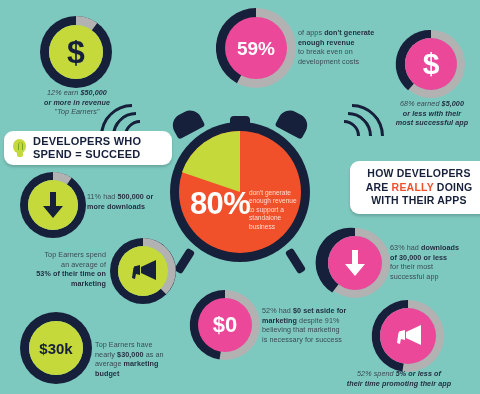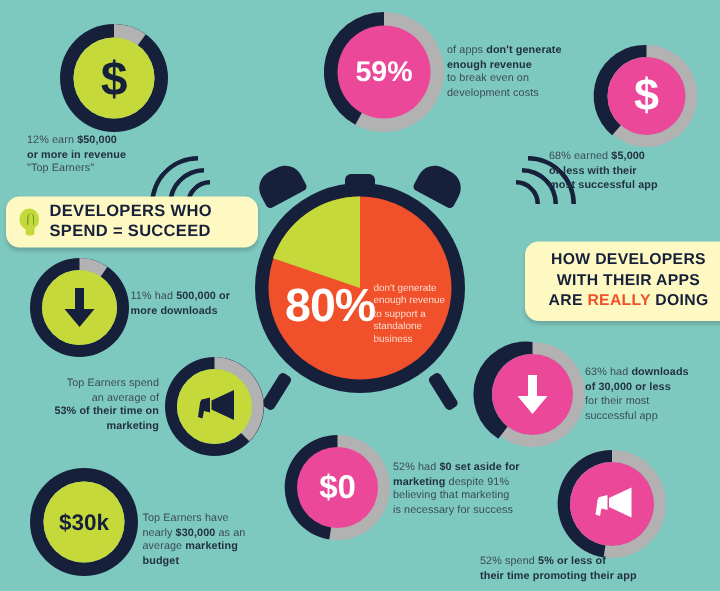"12% earn $50,000" .cap.center { font-style: none -> italic; text-align: none -> center }
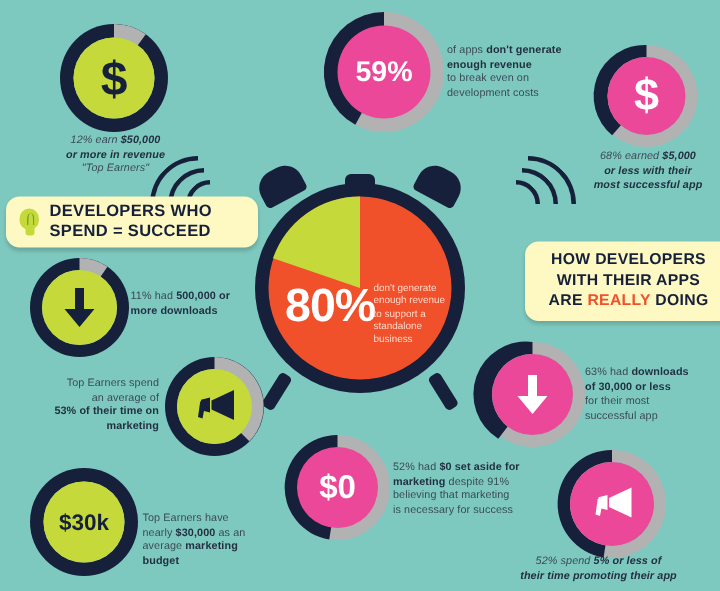"DEVELOPERS WHO" .pill { background: #fef9c3 -> #ffffff }
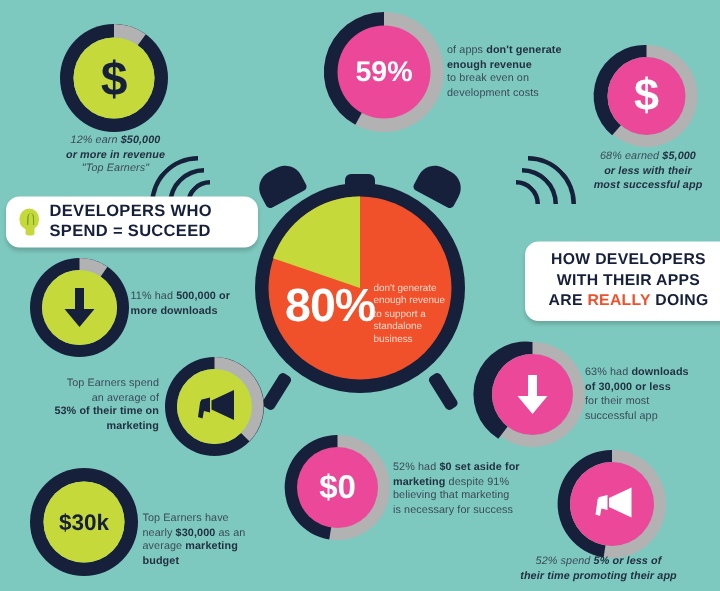"WITH THEIR APPS" div { order: before "ARE REALLY DOING" -> after "ARE REALLY DOING" }
